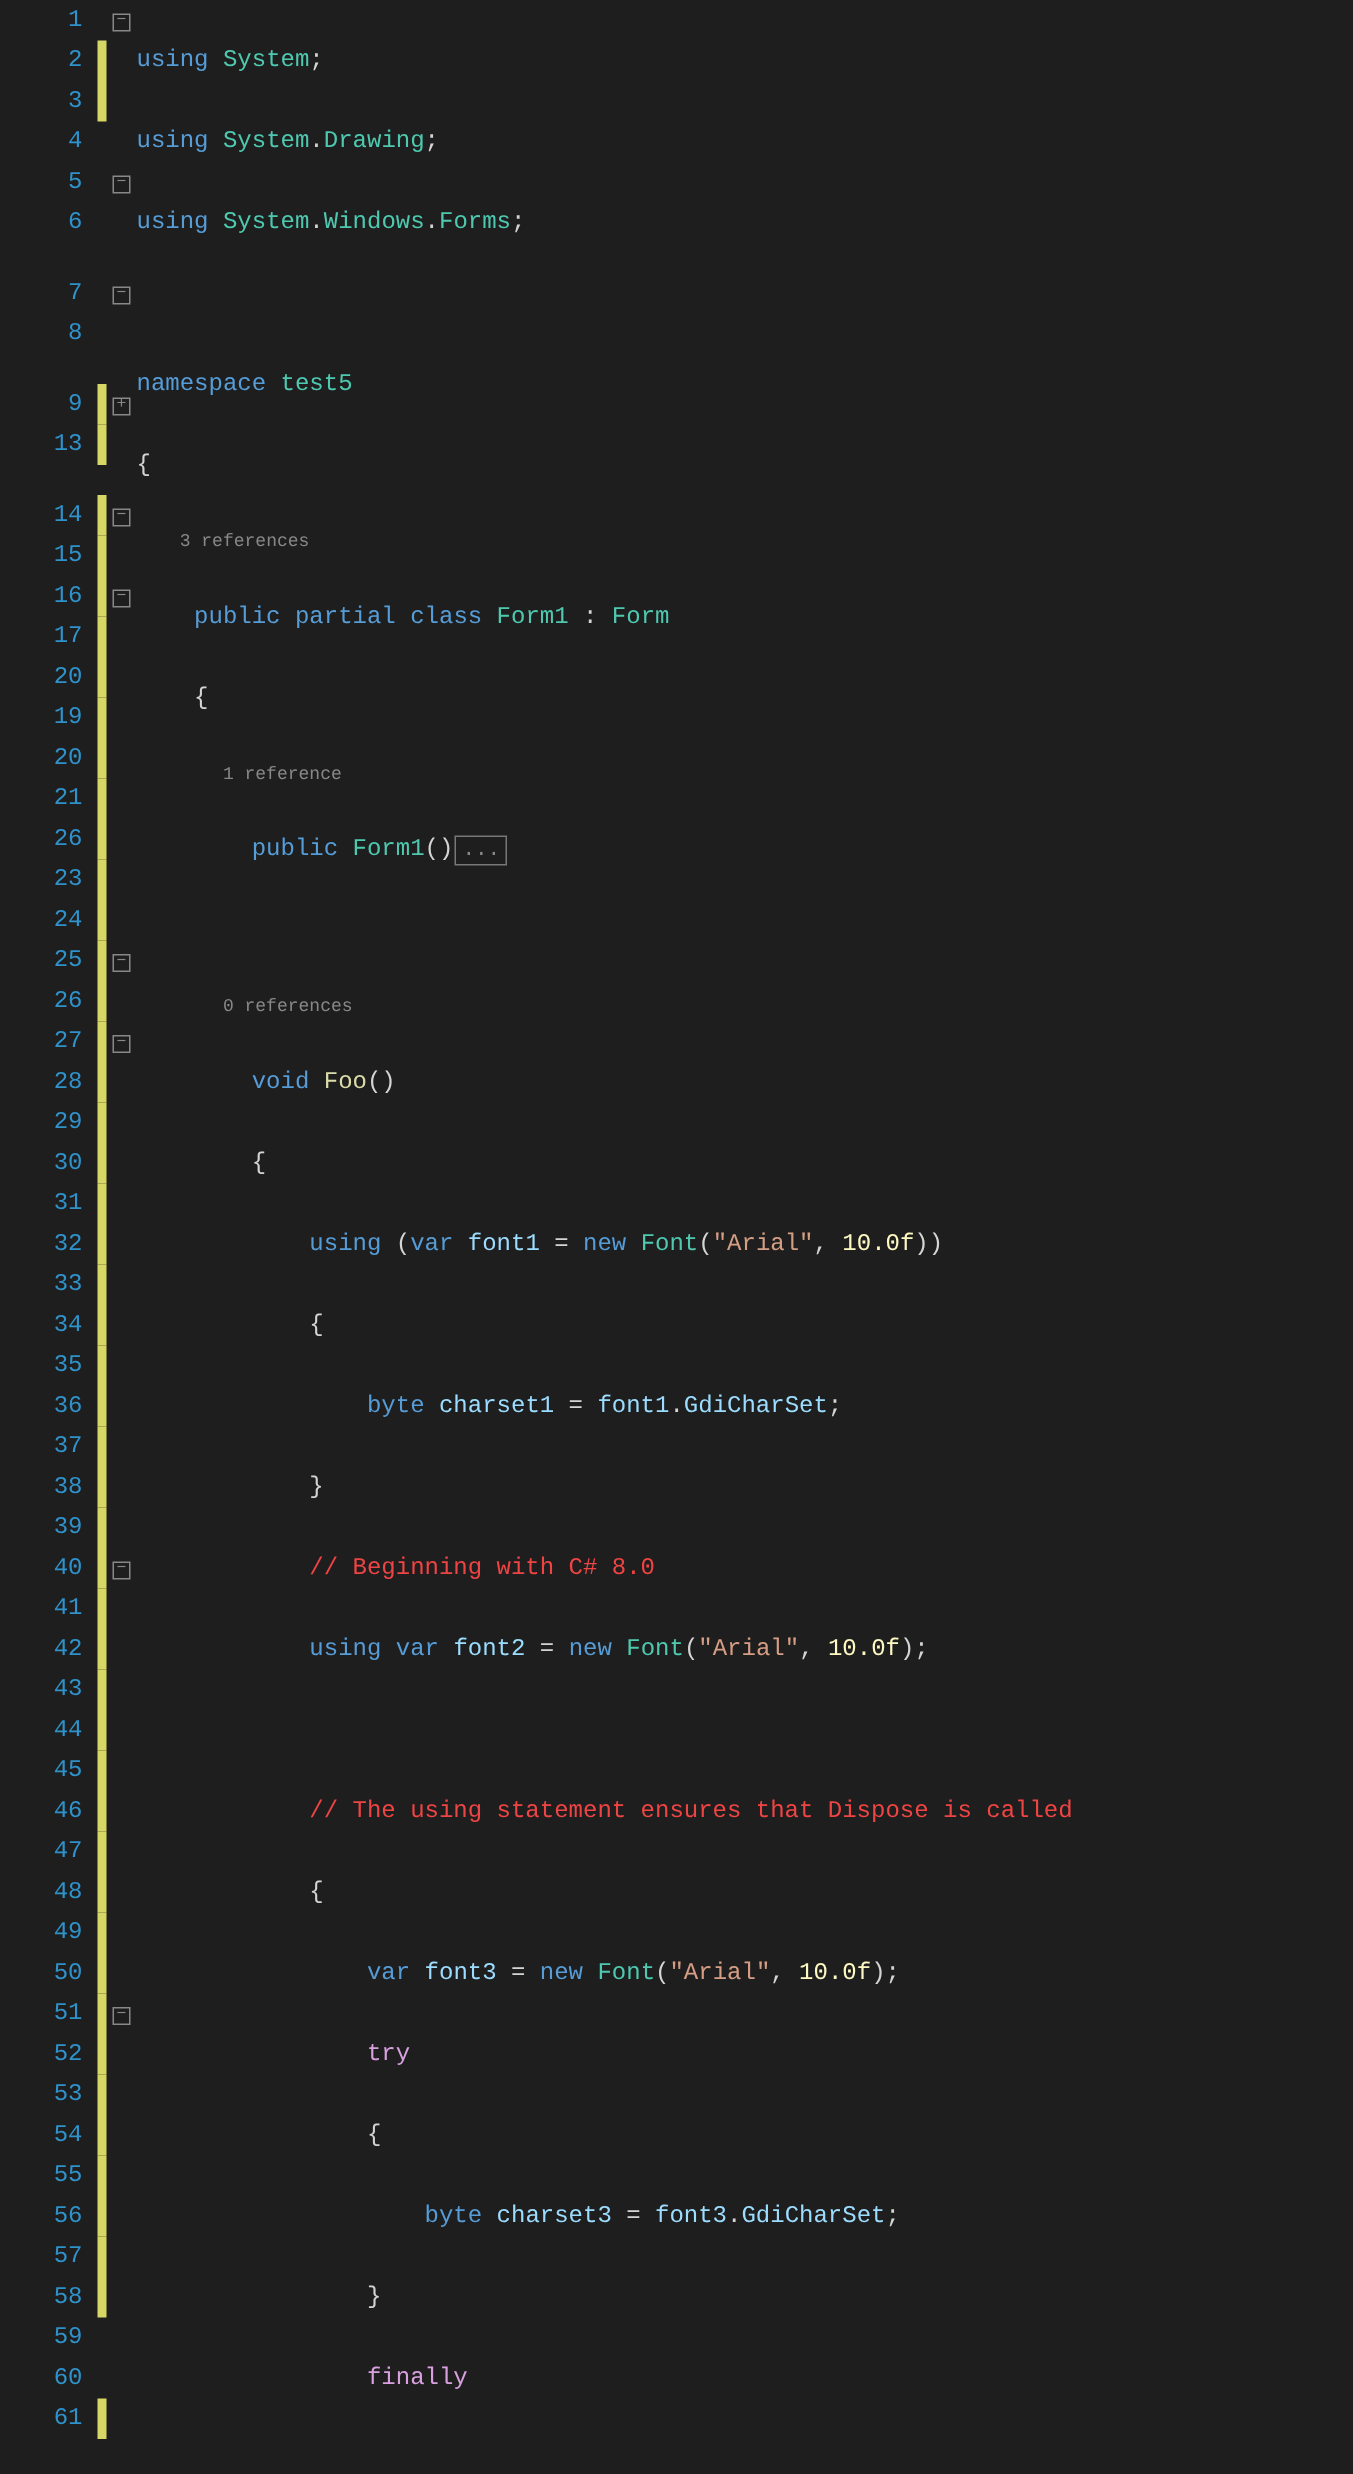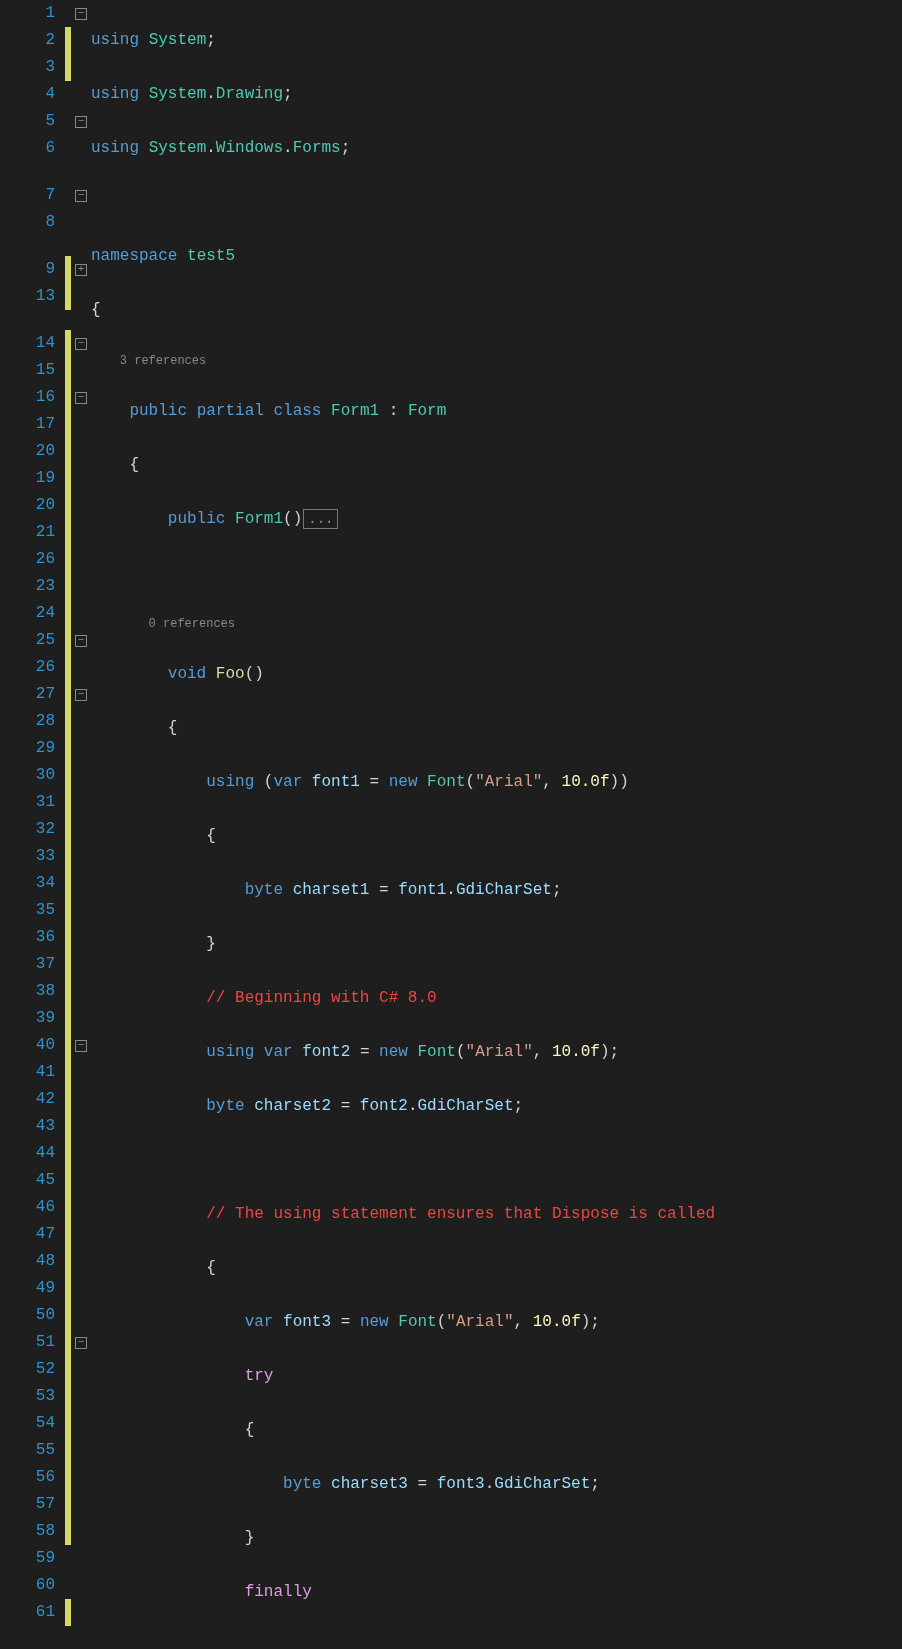"1 reference" div.codelens { html: none -> <div> <span>1 reference</span></div> }
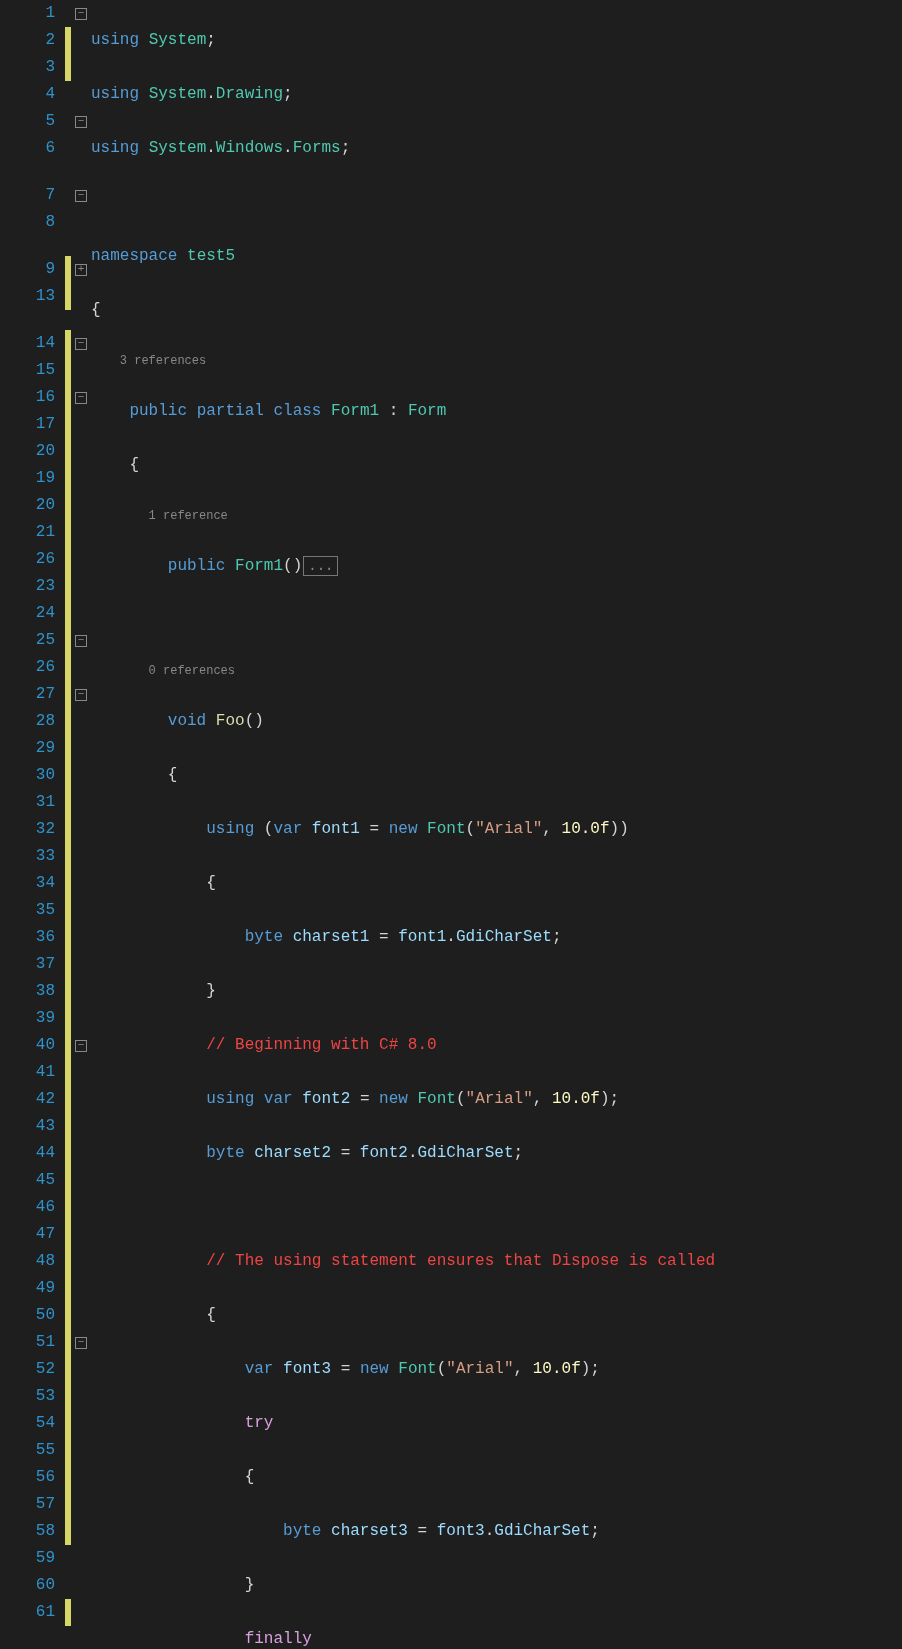"byte charset2 = font2.GdiCharSet;" div { html: <div> <span>byte</span> <span>charset2</span> = <span>font2</span>.<span>GdiCharSet</span>;</div> -> none }
